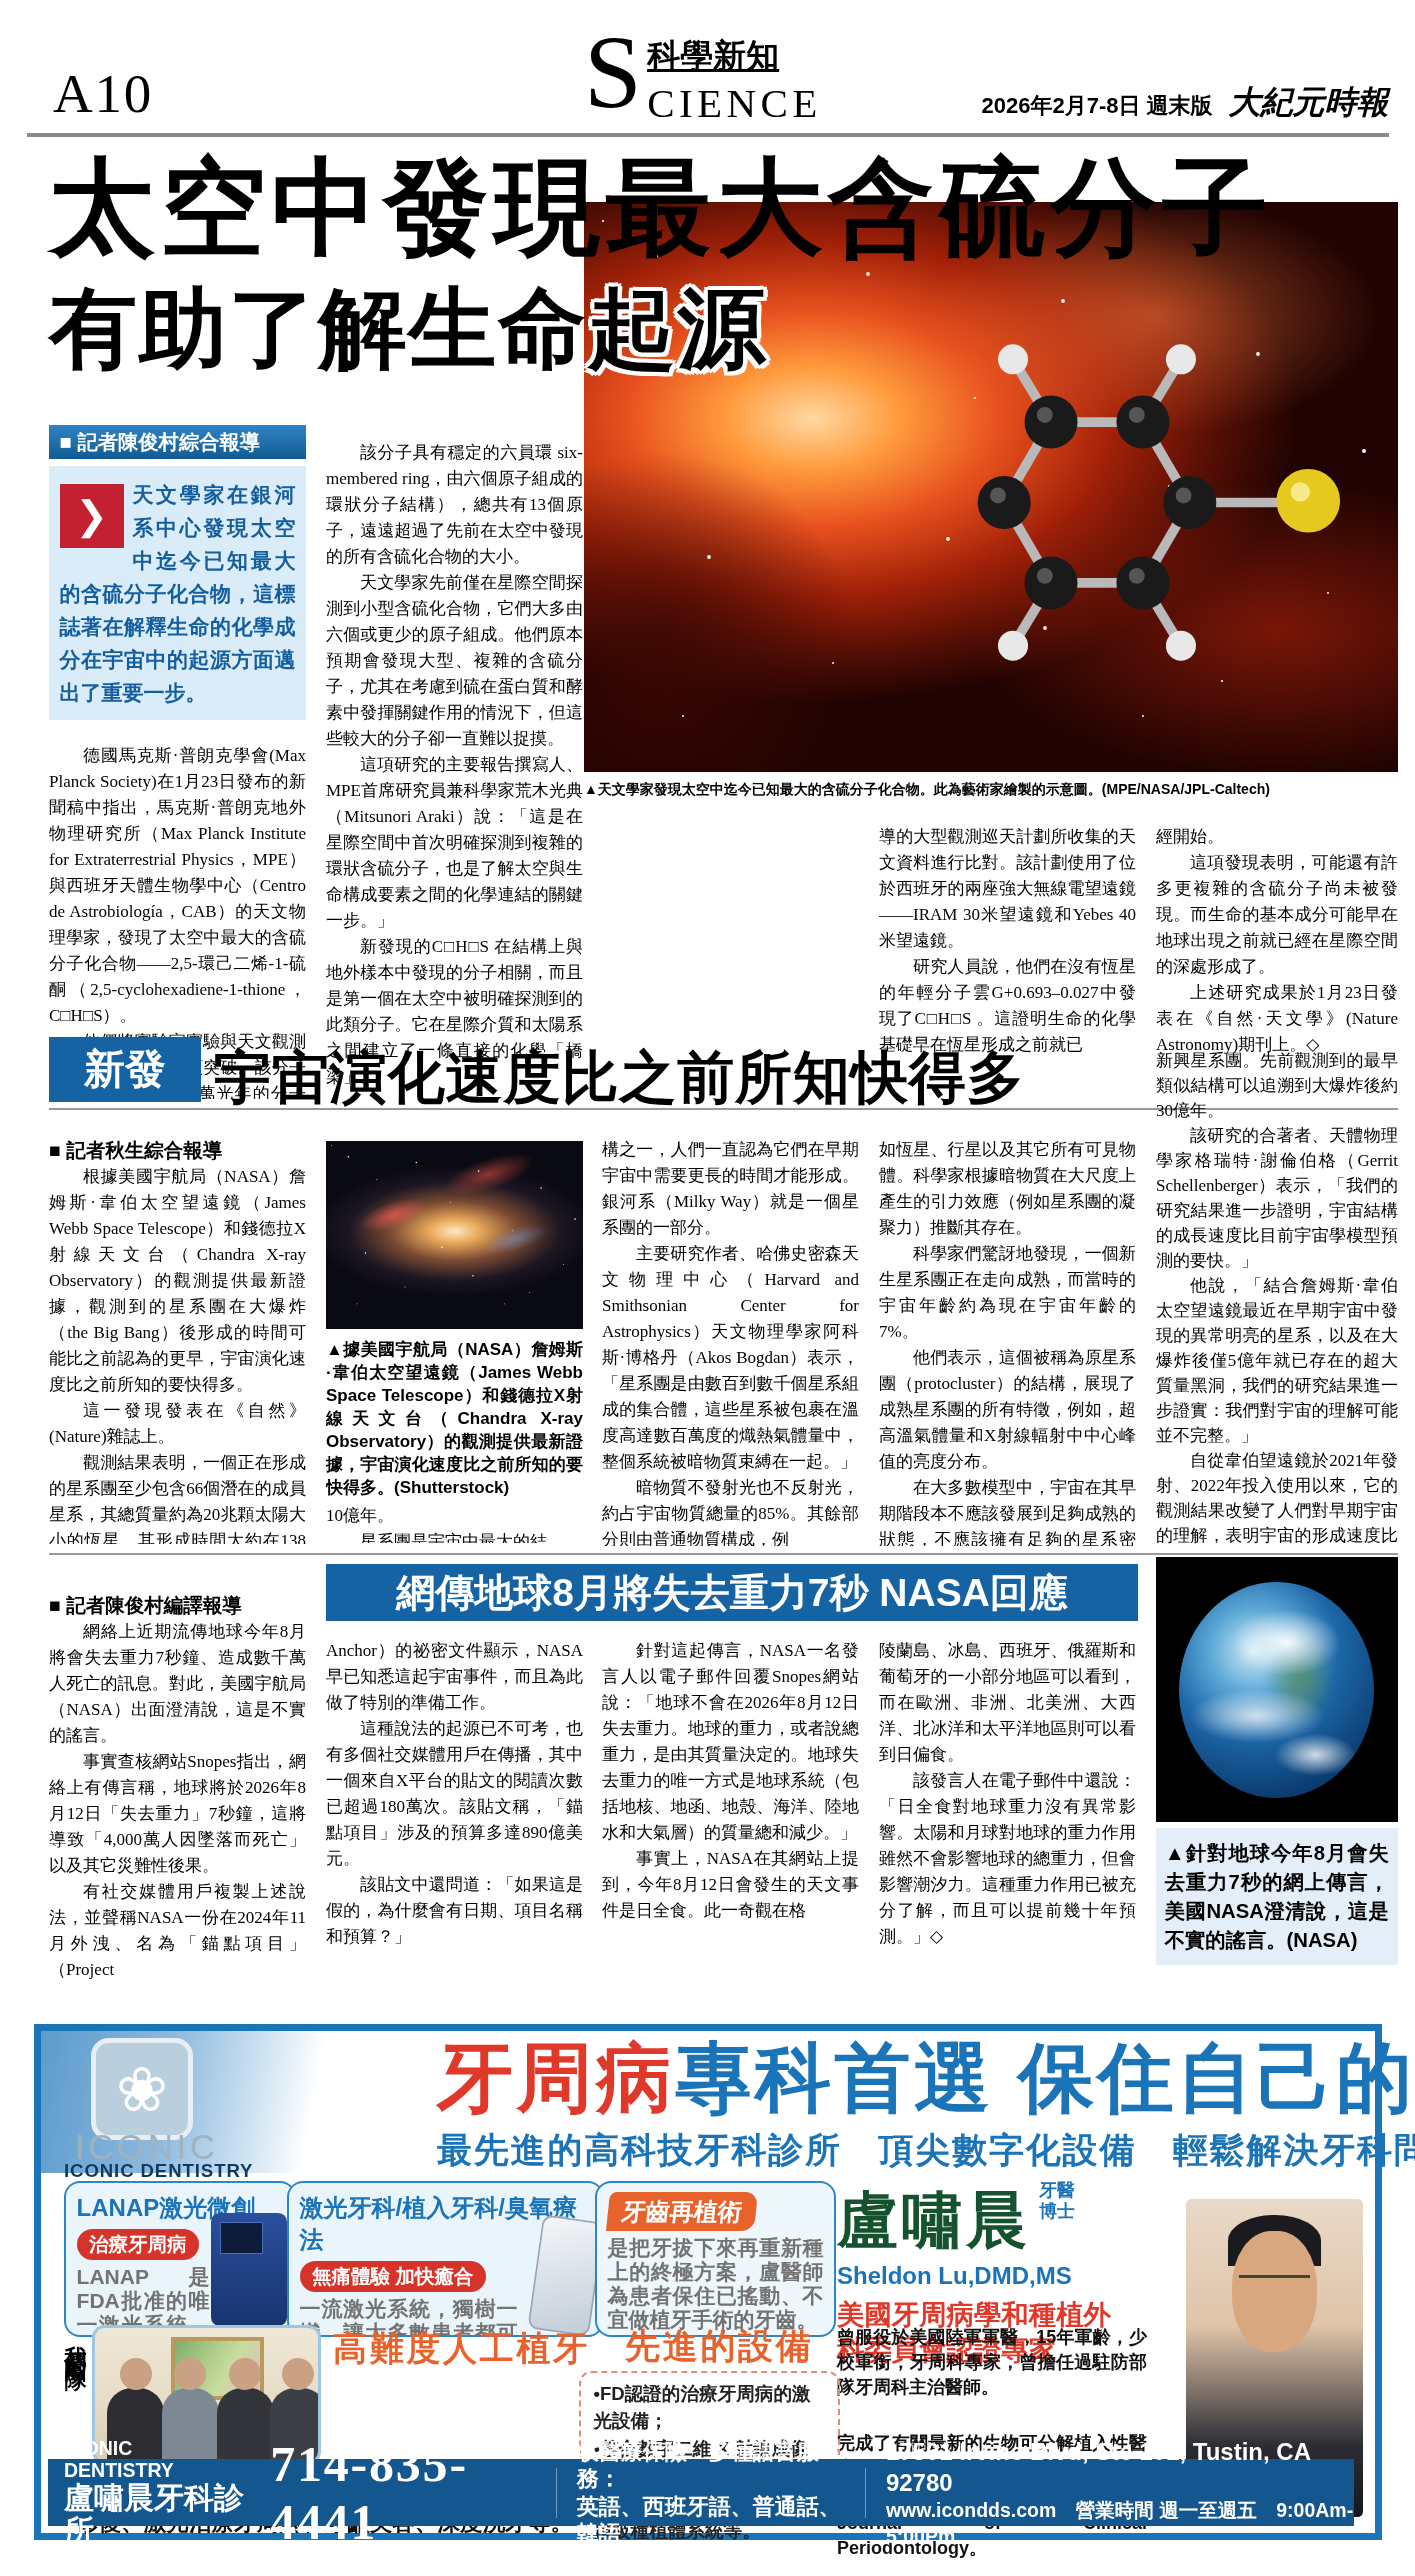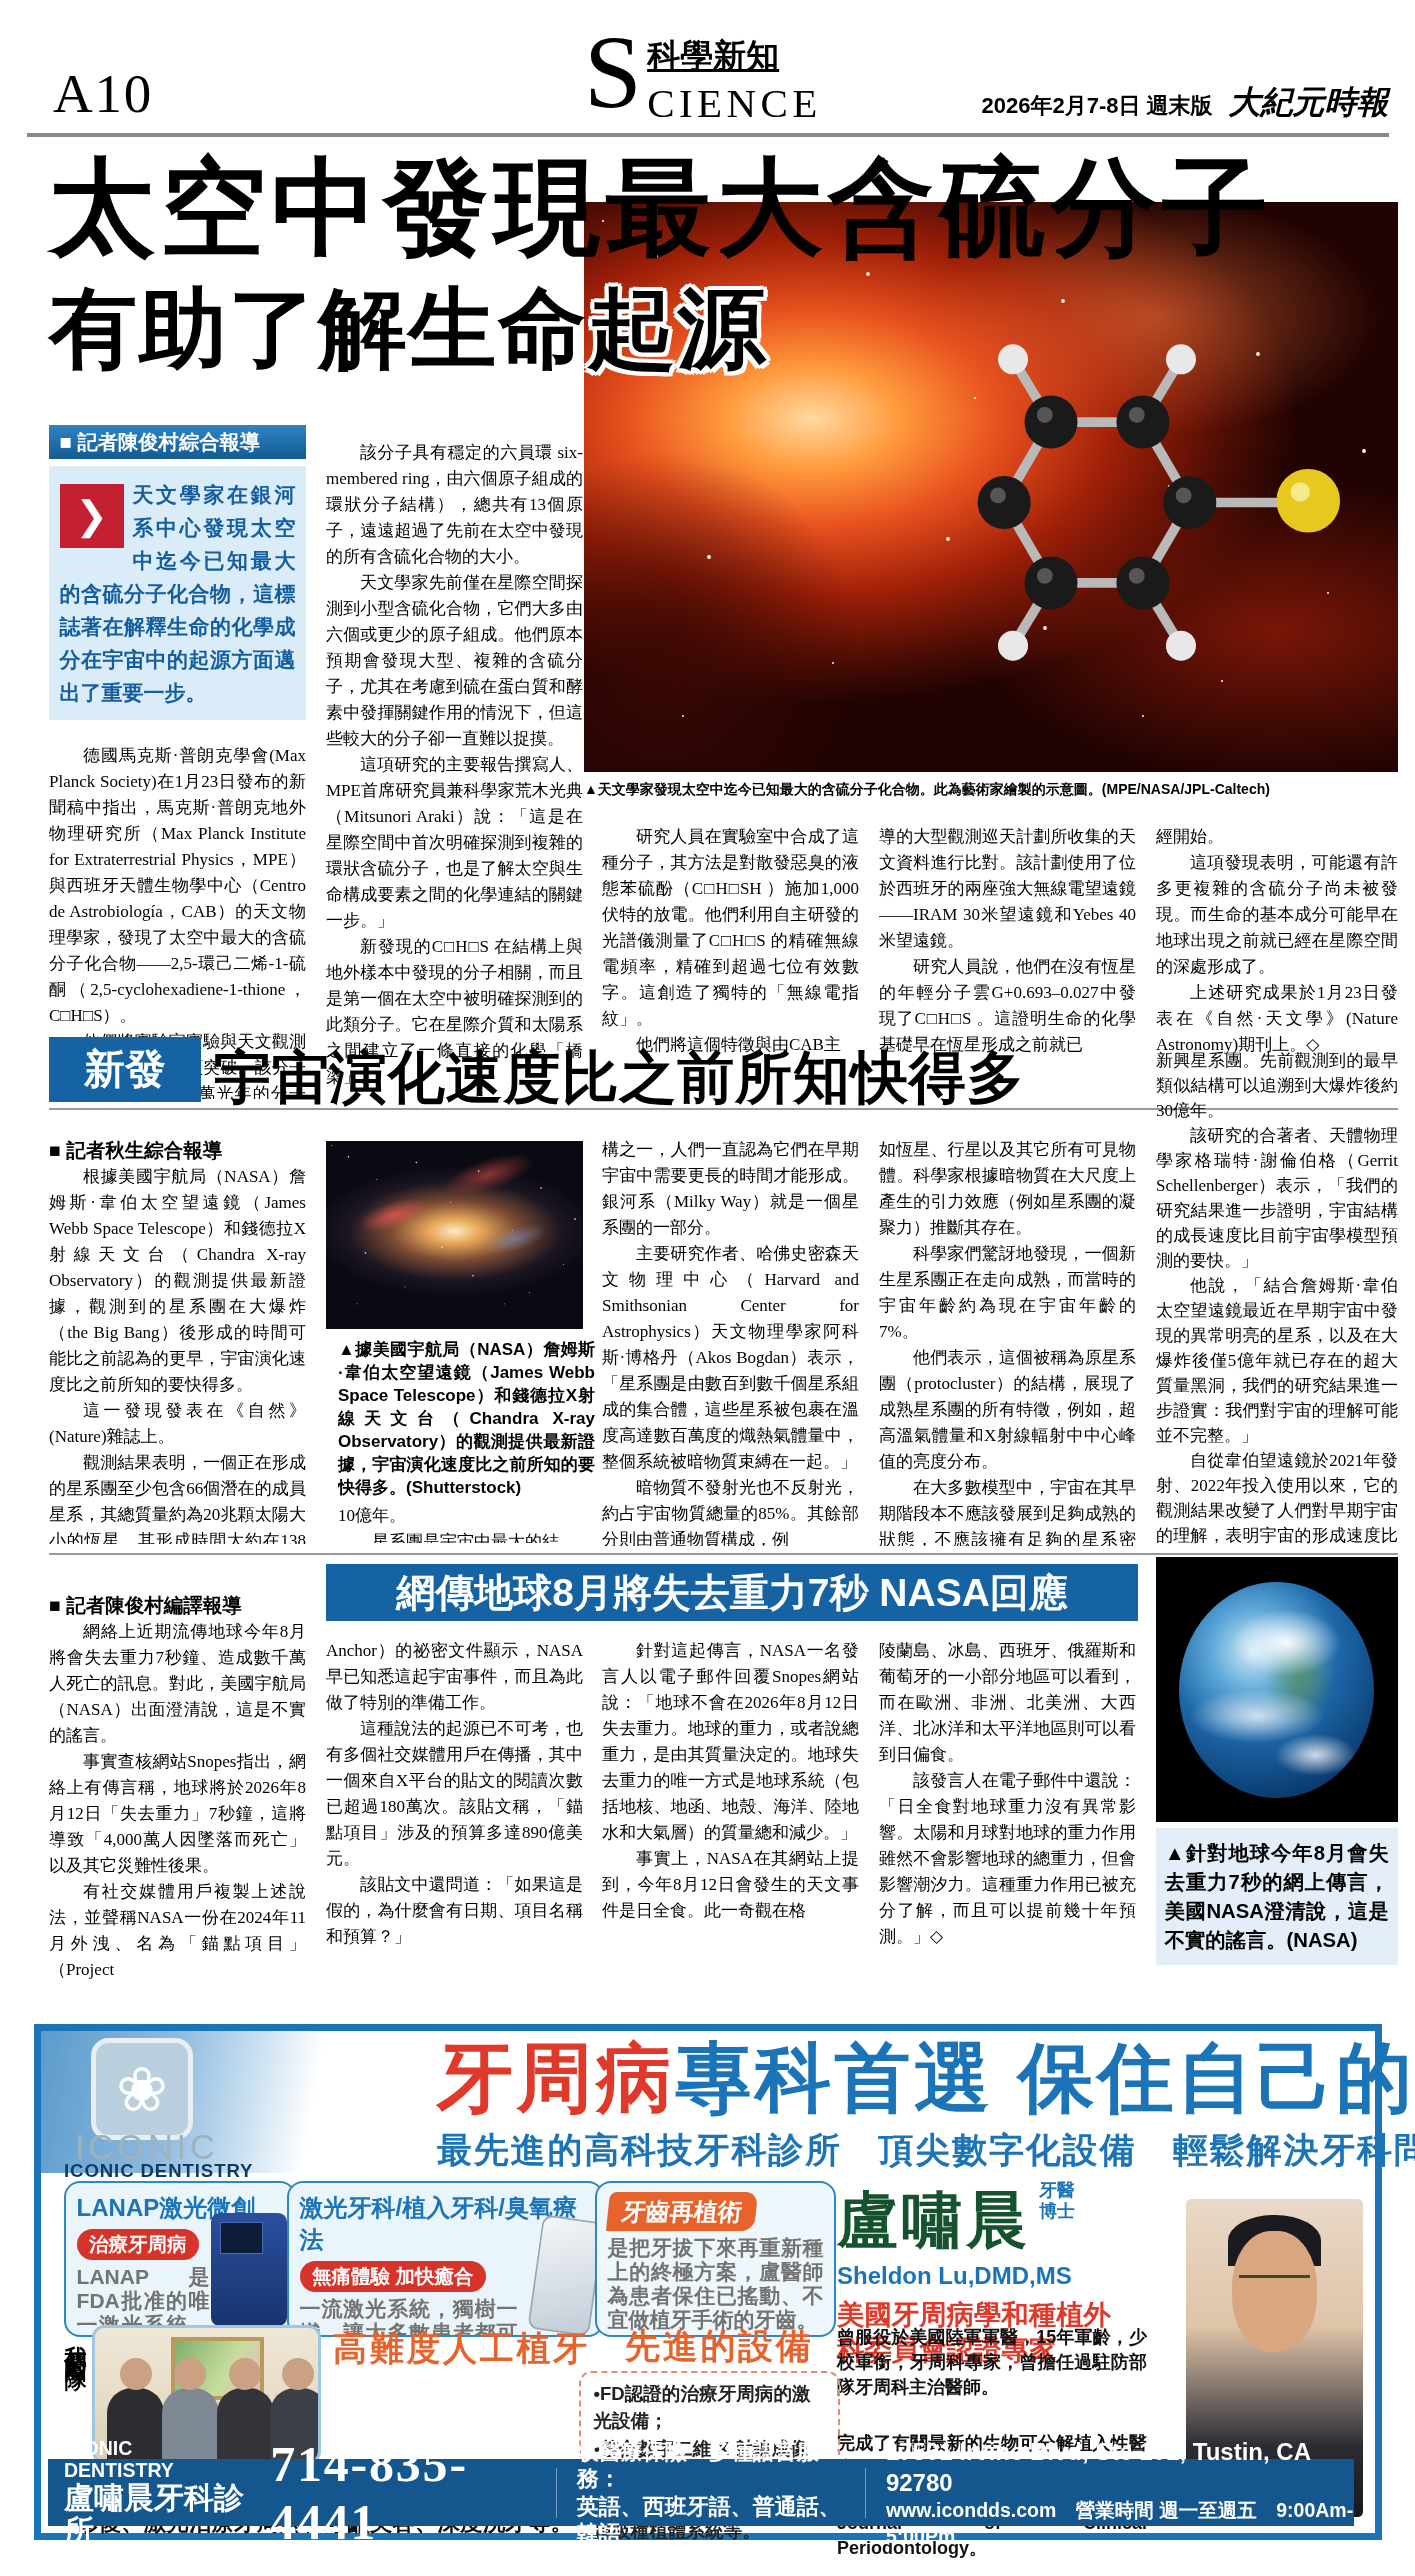"研究人員在實驗室中合成了這種分子，其方法是對散發惡臭的液態苯硫酚（C□H□SH" div.col { html: <div> <p>研究人員在實驗室中合成了這種分子，其方法是對散發惡臭的液態苯硫酚（C□H□SH ）施加1,000伏特的放電。他們利用自主研發的光譜儀測量了C□H□S 的精確無線電頻率，精確到超過七位有效數字。這創造了獨特的「無線電指紋」。</p> <p>他們將這個特徵與由CAB主</p> </div> -> none }
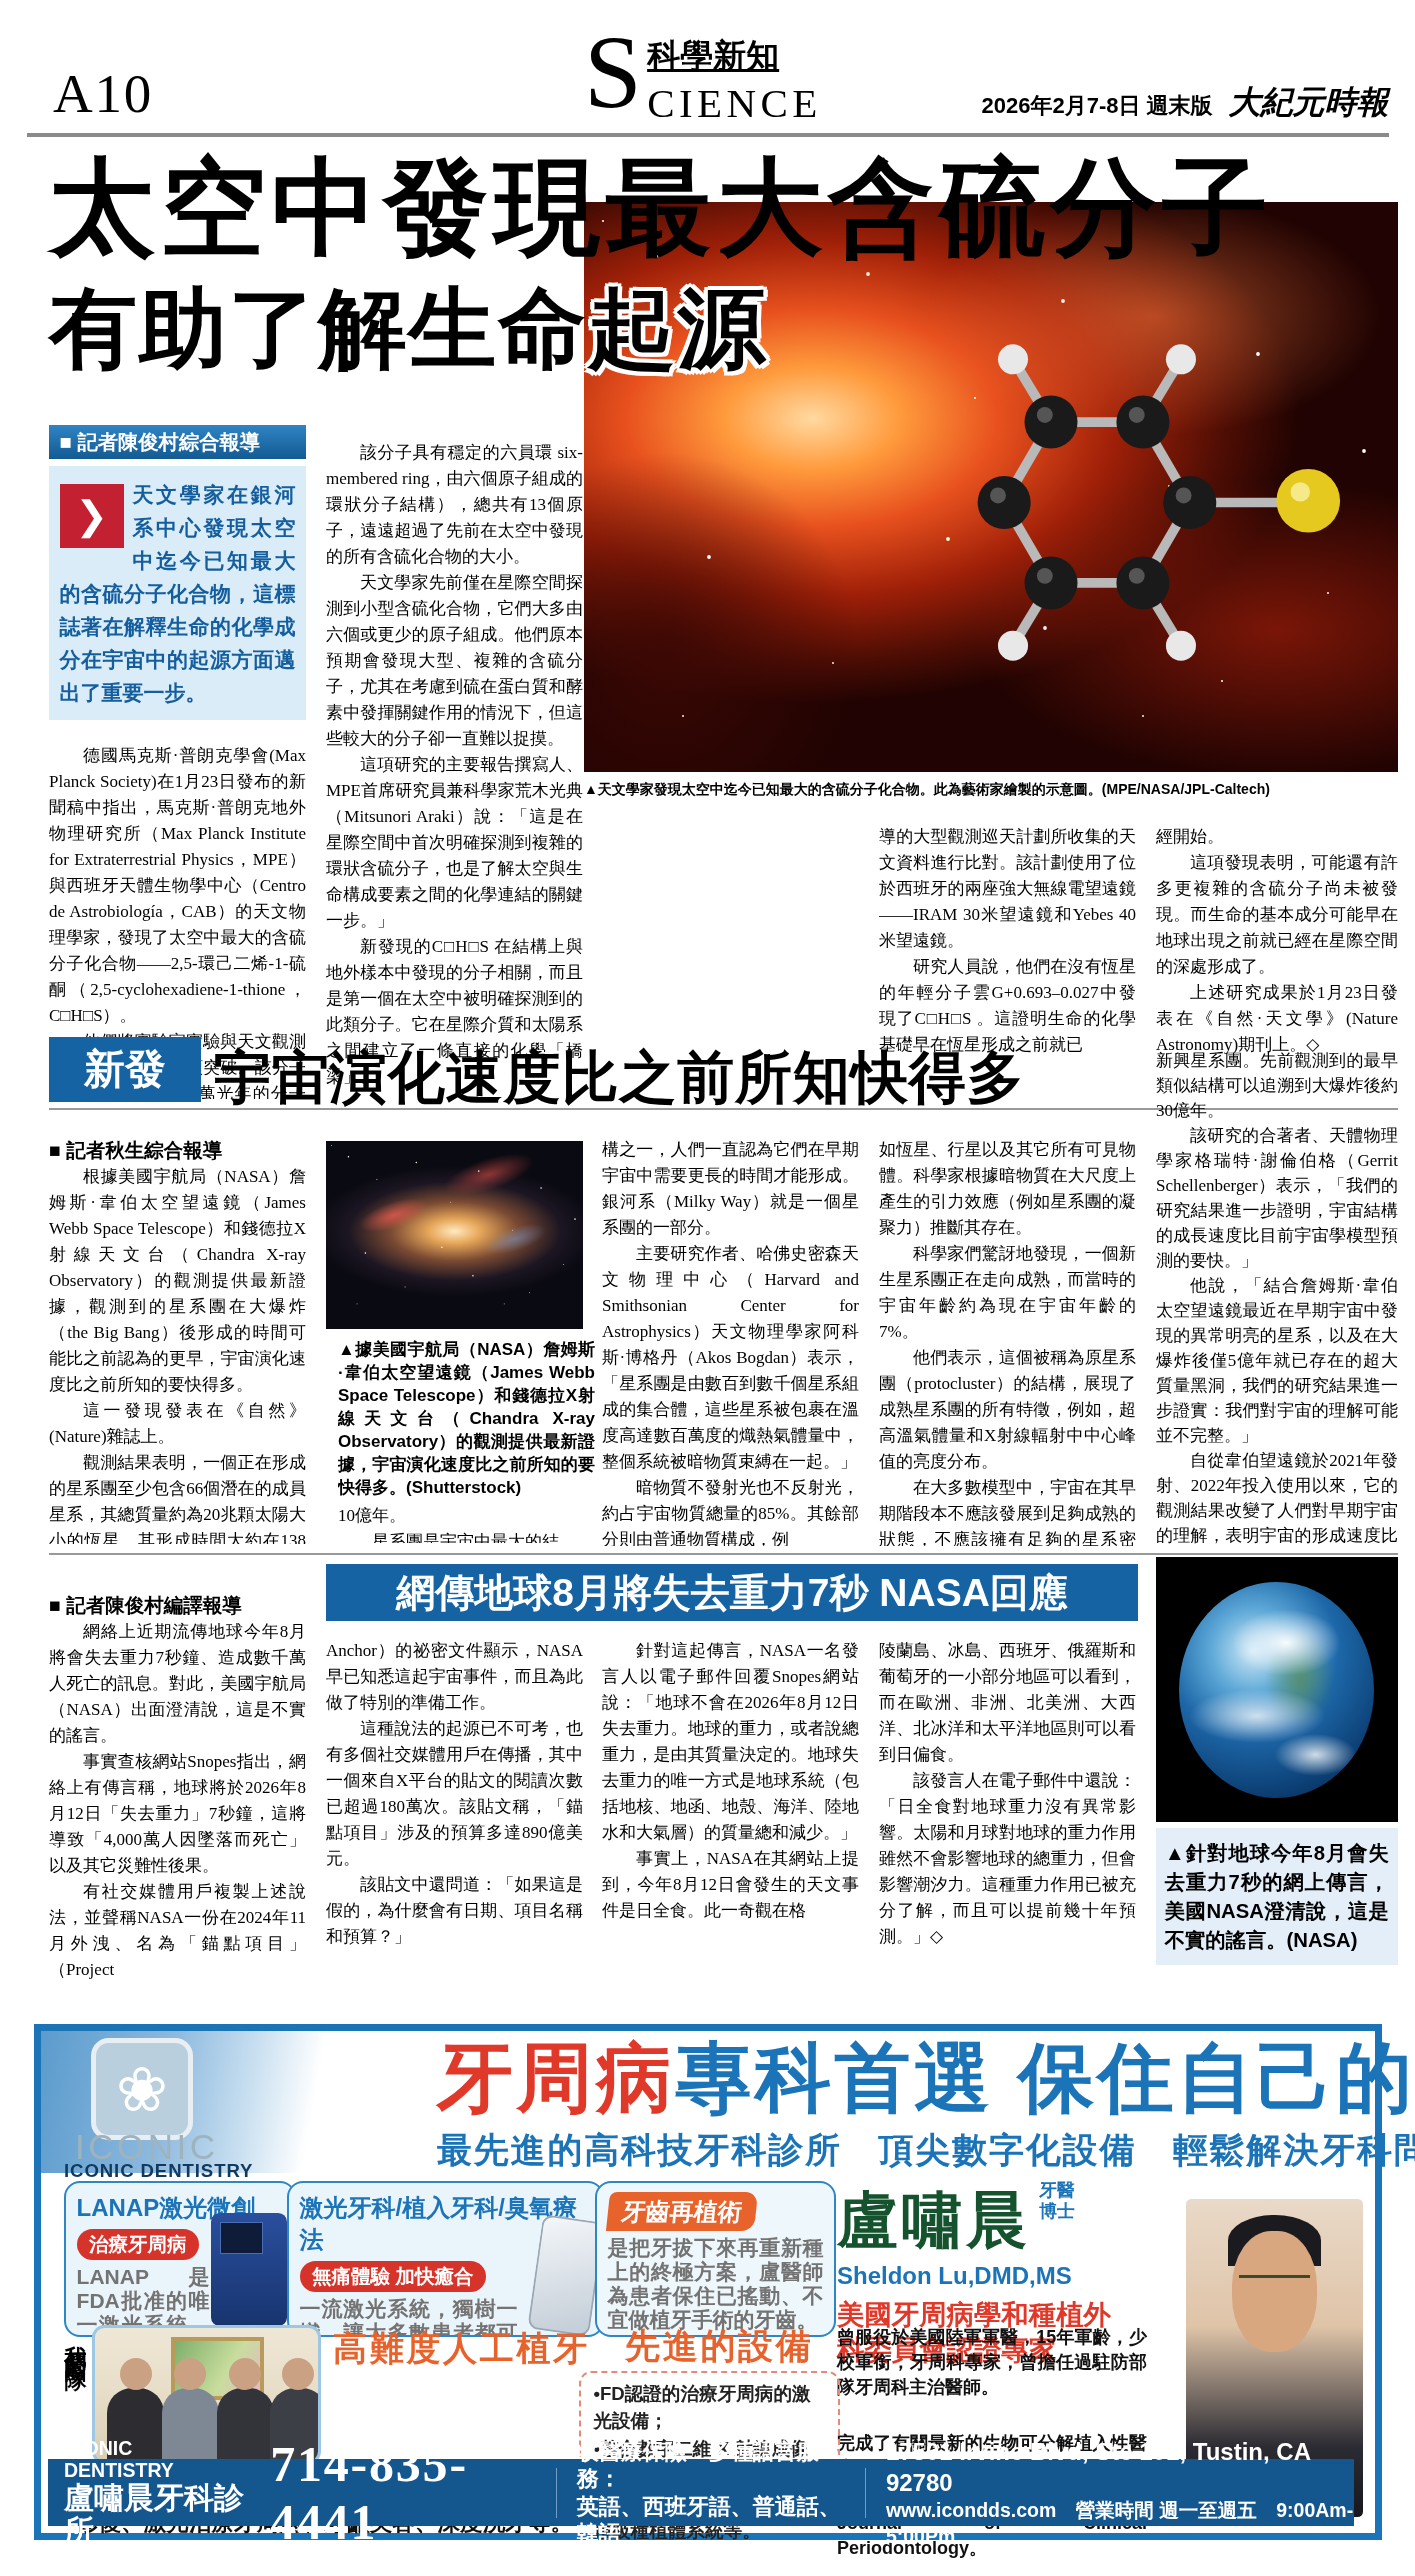"▲據美國宇航局（NASA）詹姆斯·韋伯太空望遠鏡（James Webb" div.col { margin-left: 12px -> none }
